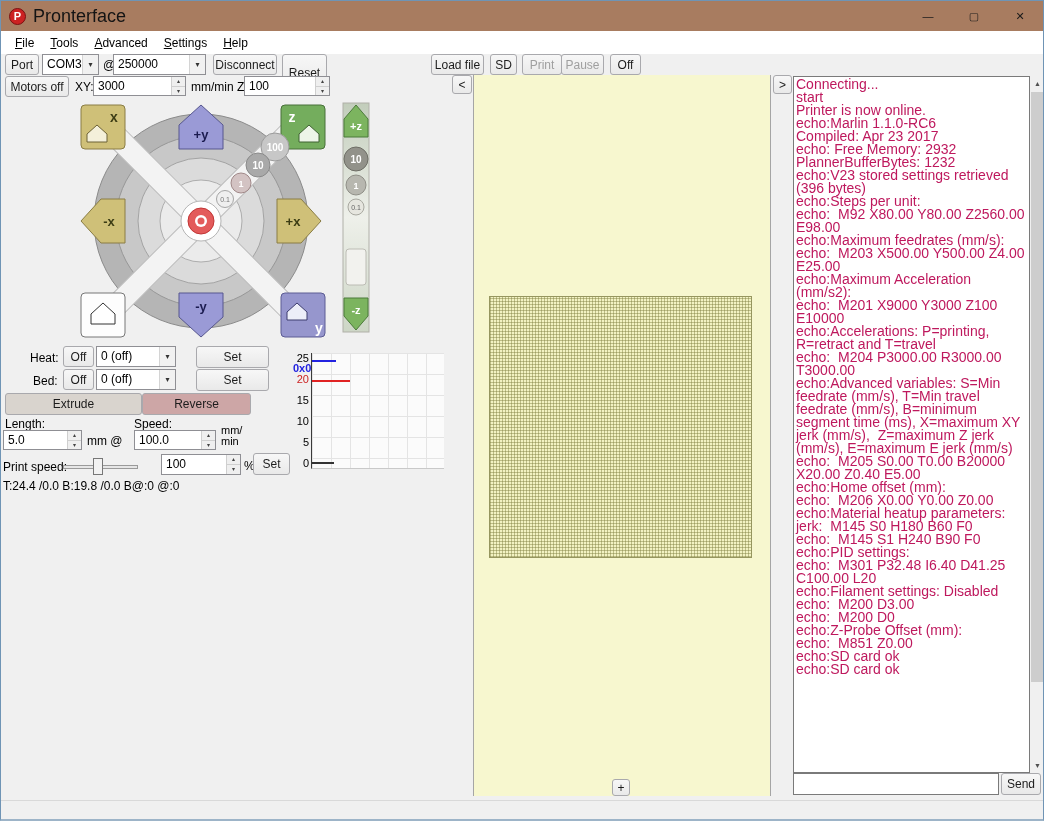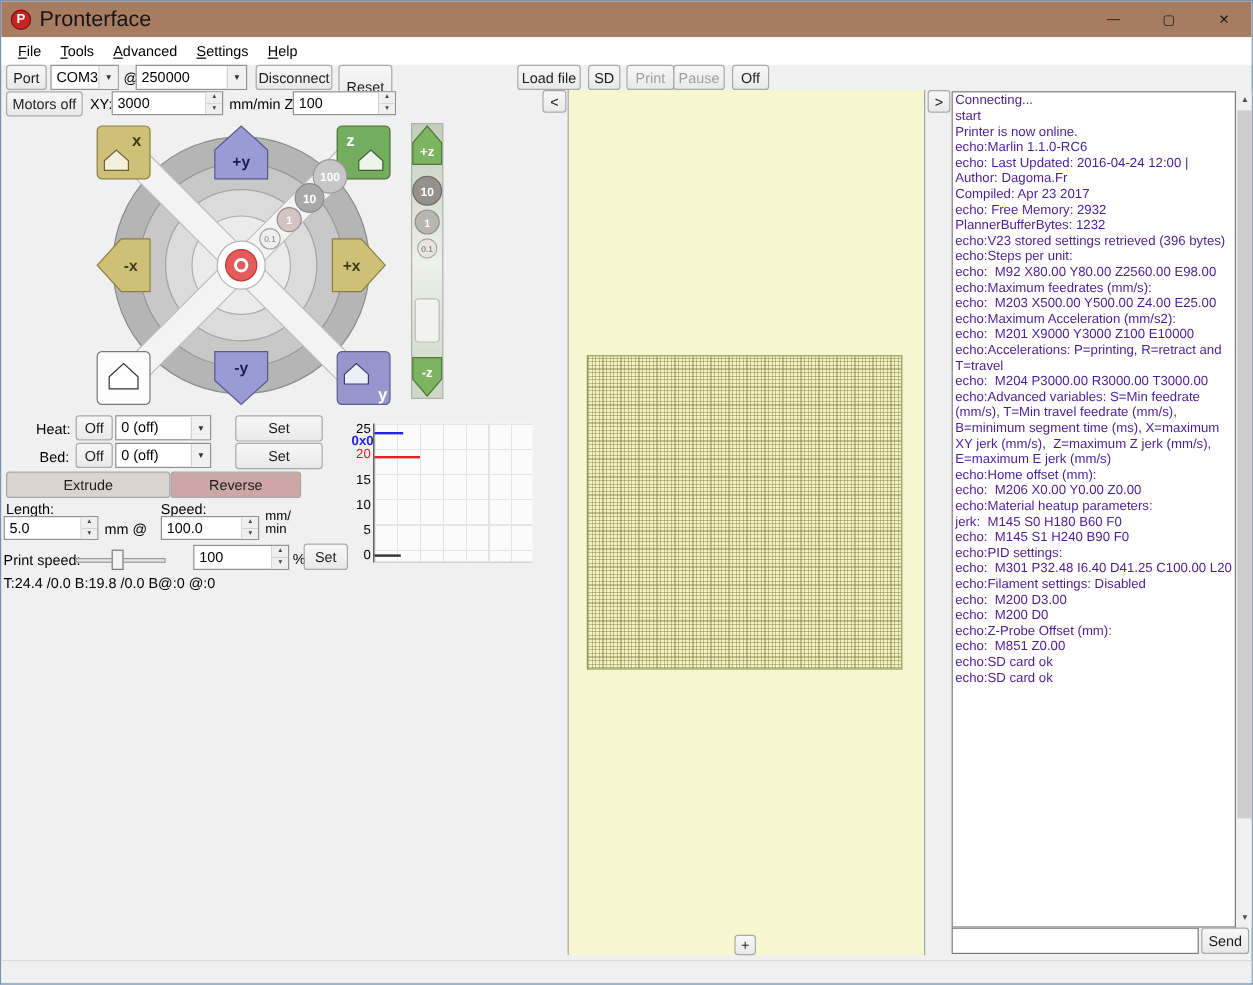"Connecting..." .log { color: #4c1d95 -> #be185d; font-size: 11px -> 14px }
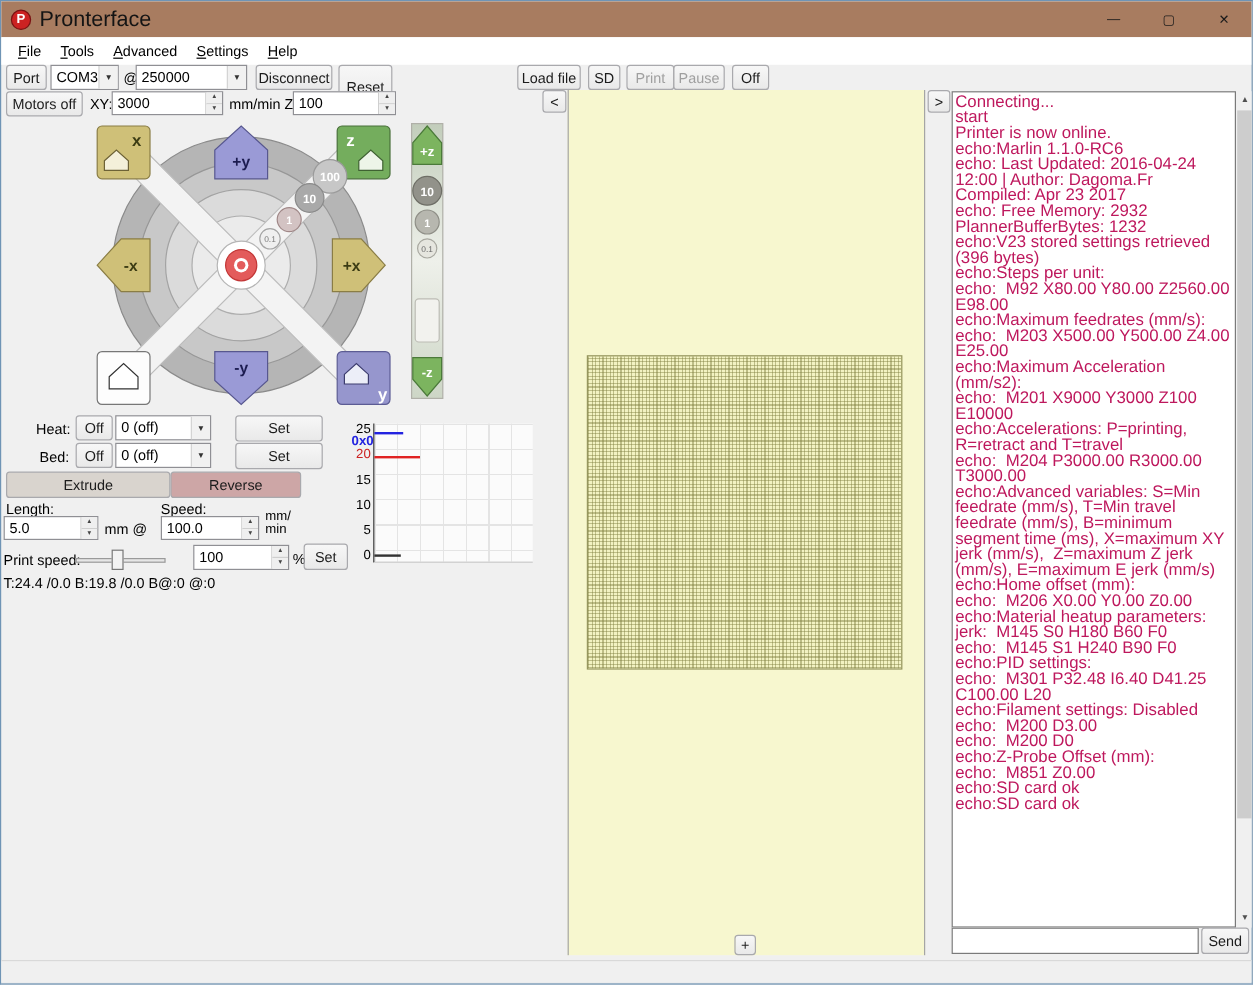"echo: Last Updated: 2016-04-24 12:00" div.log-line { html: <div>echo: Last Updated: 2016-04-24 12:00 | Author: Dagoma.Fr</div> -> none }
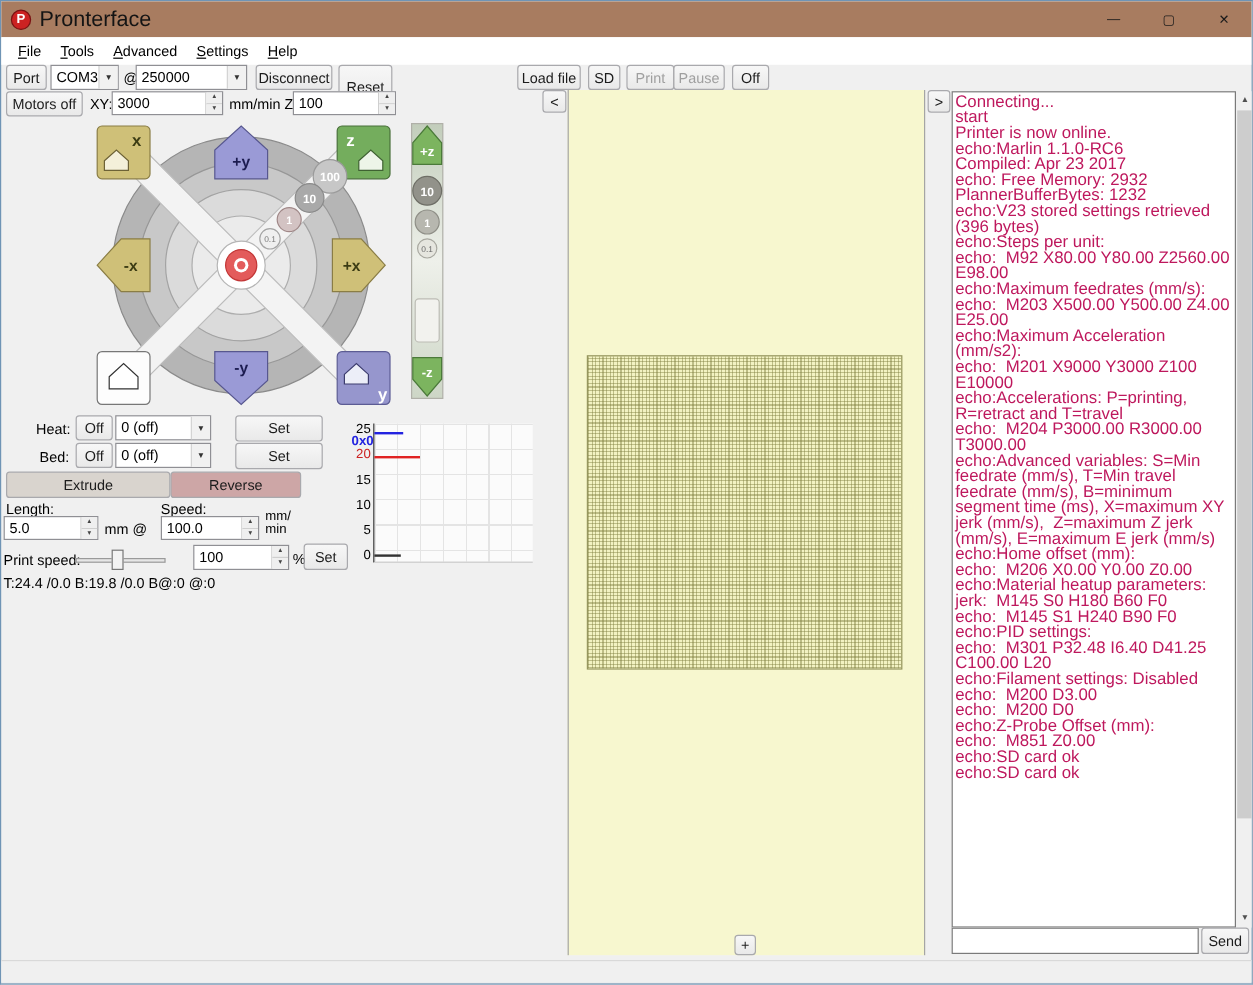"echo: M205 S0.00 T0.00 B20000" div.log-line { html: none -> <div>echo: M205 S0.00 T0.00 B20000 X20.00 Z0.40 E5.00</div> }
